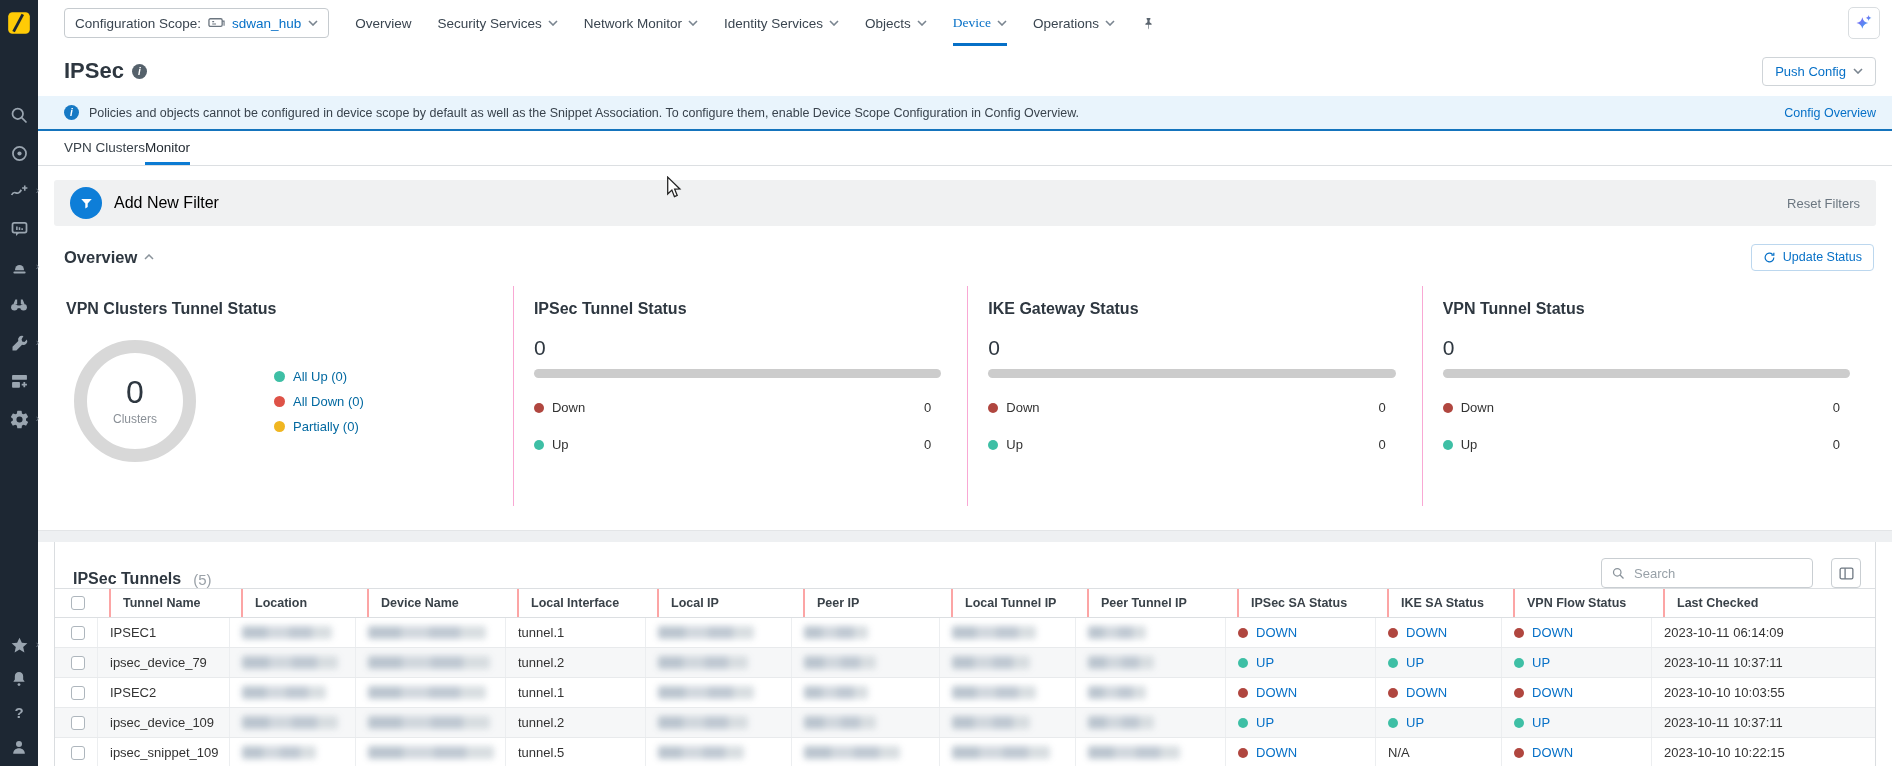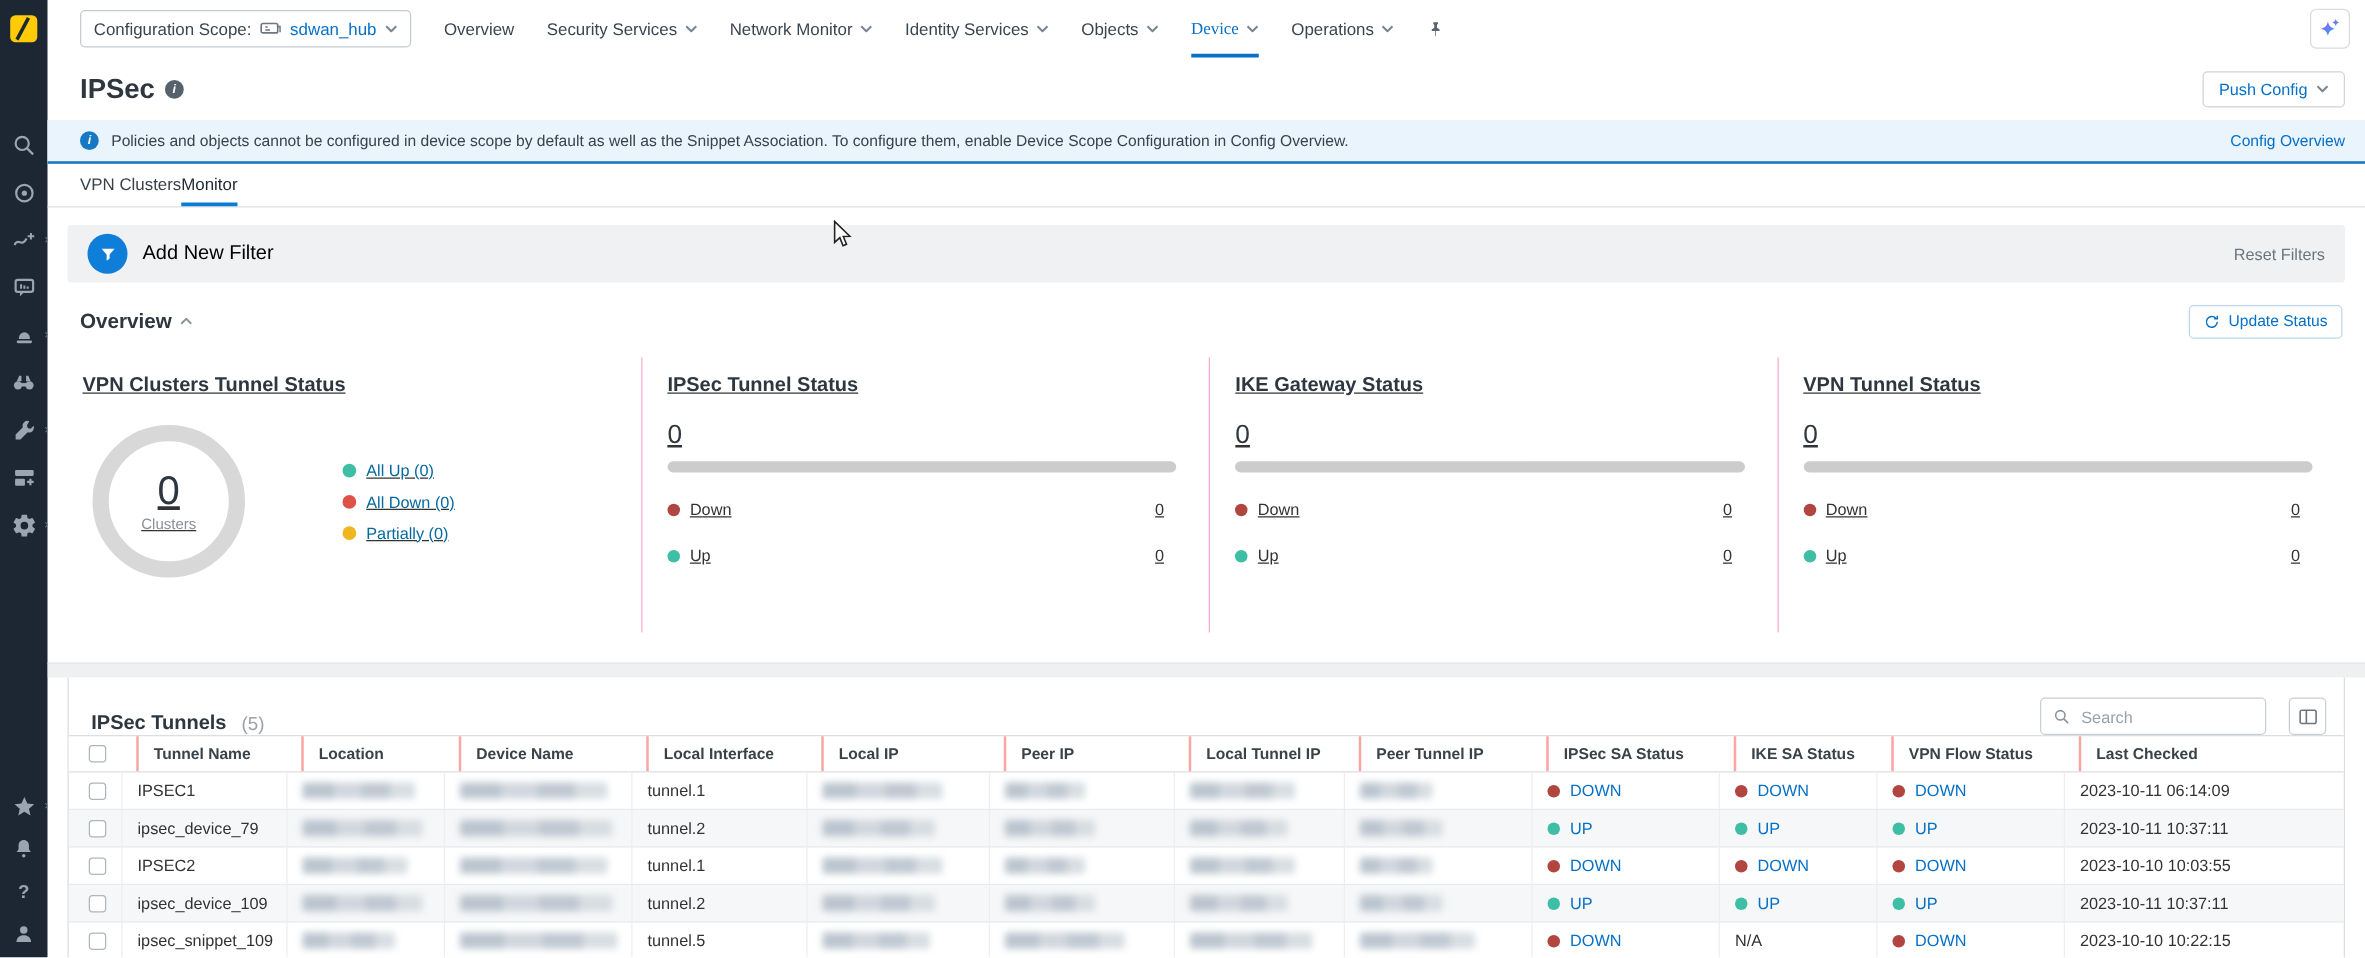"VPN Clusters Tunnel Status" .panels { text-decoration: underline -> none }
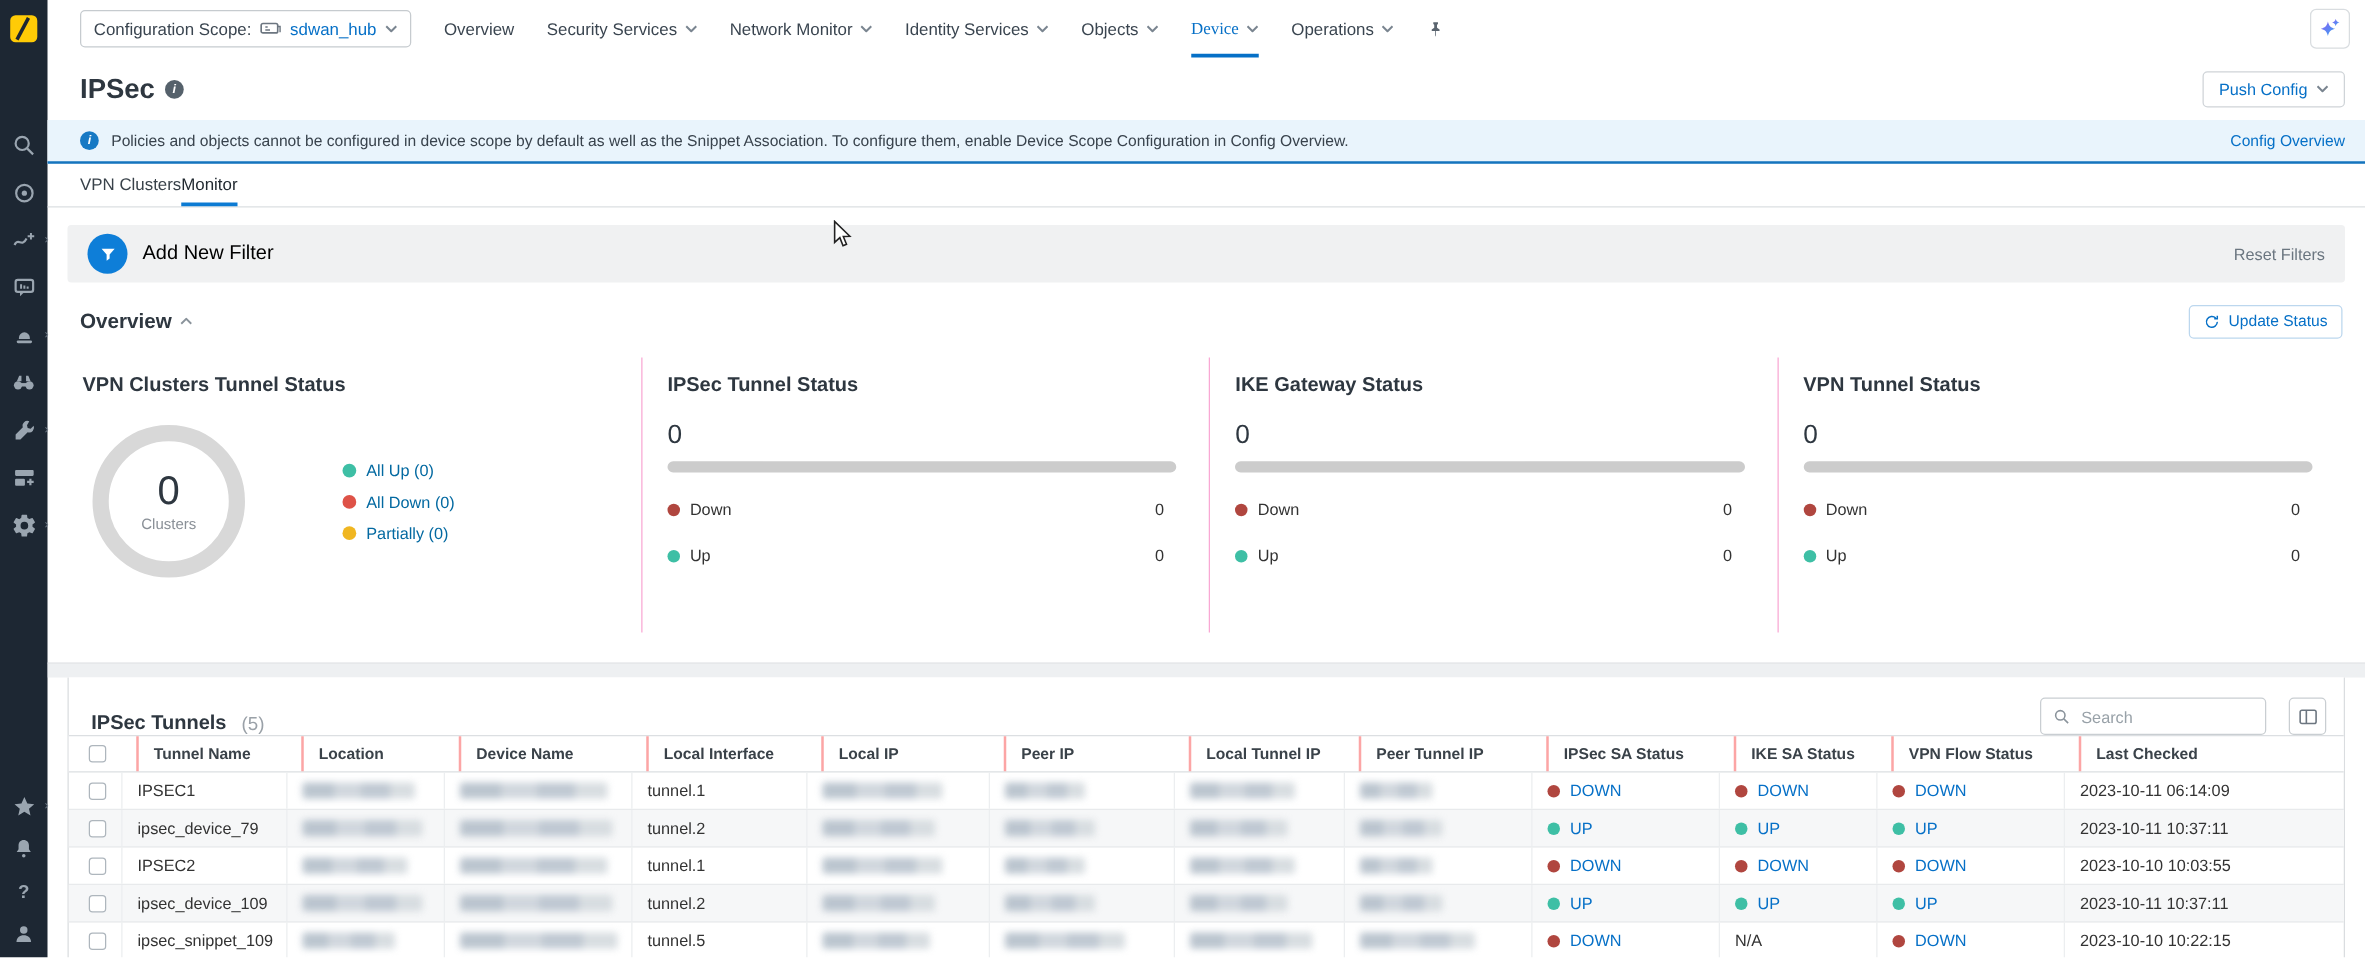"Search" .search-box { width: 181px -> 212px }
